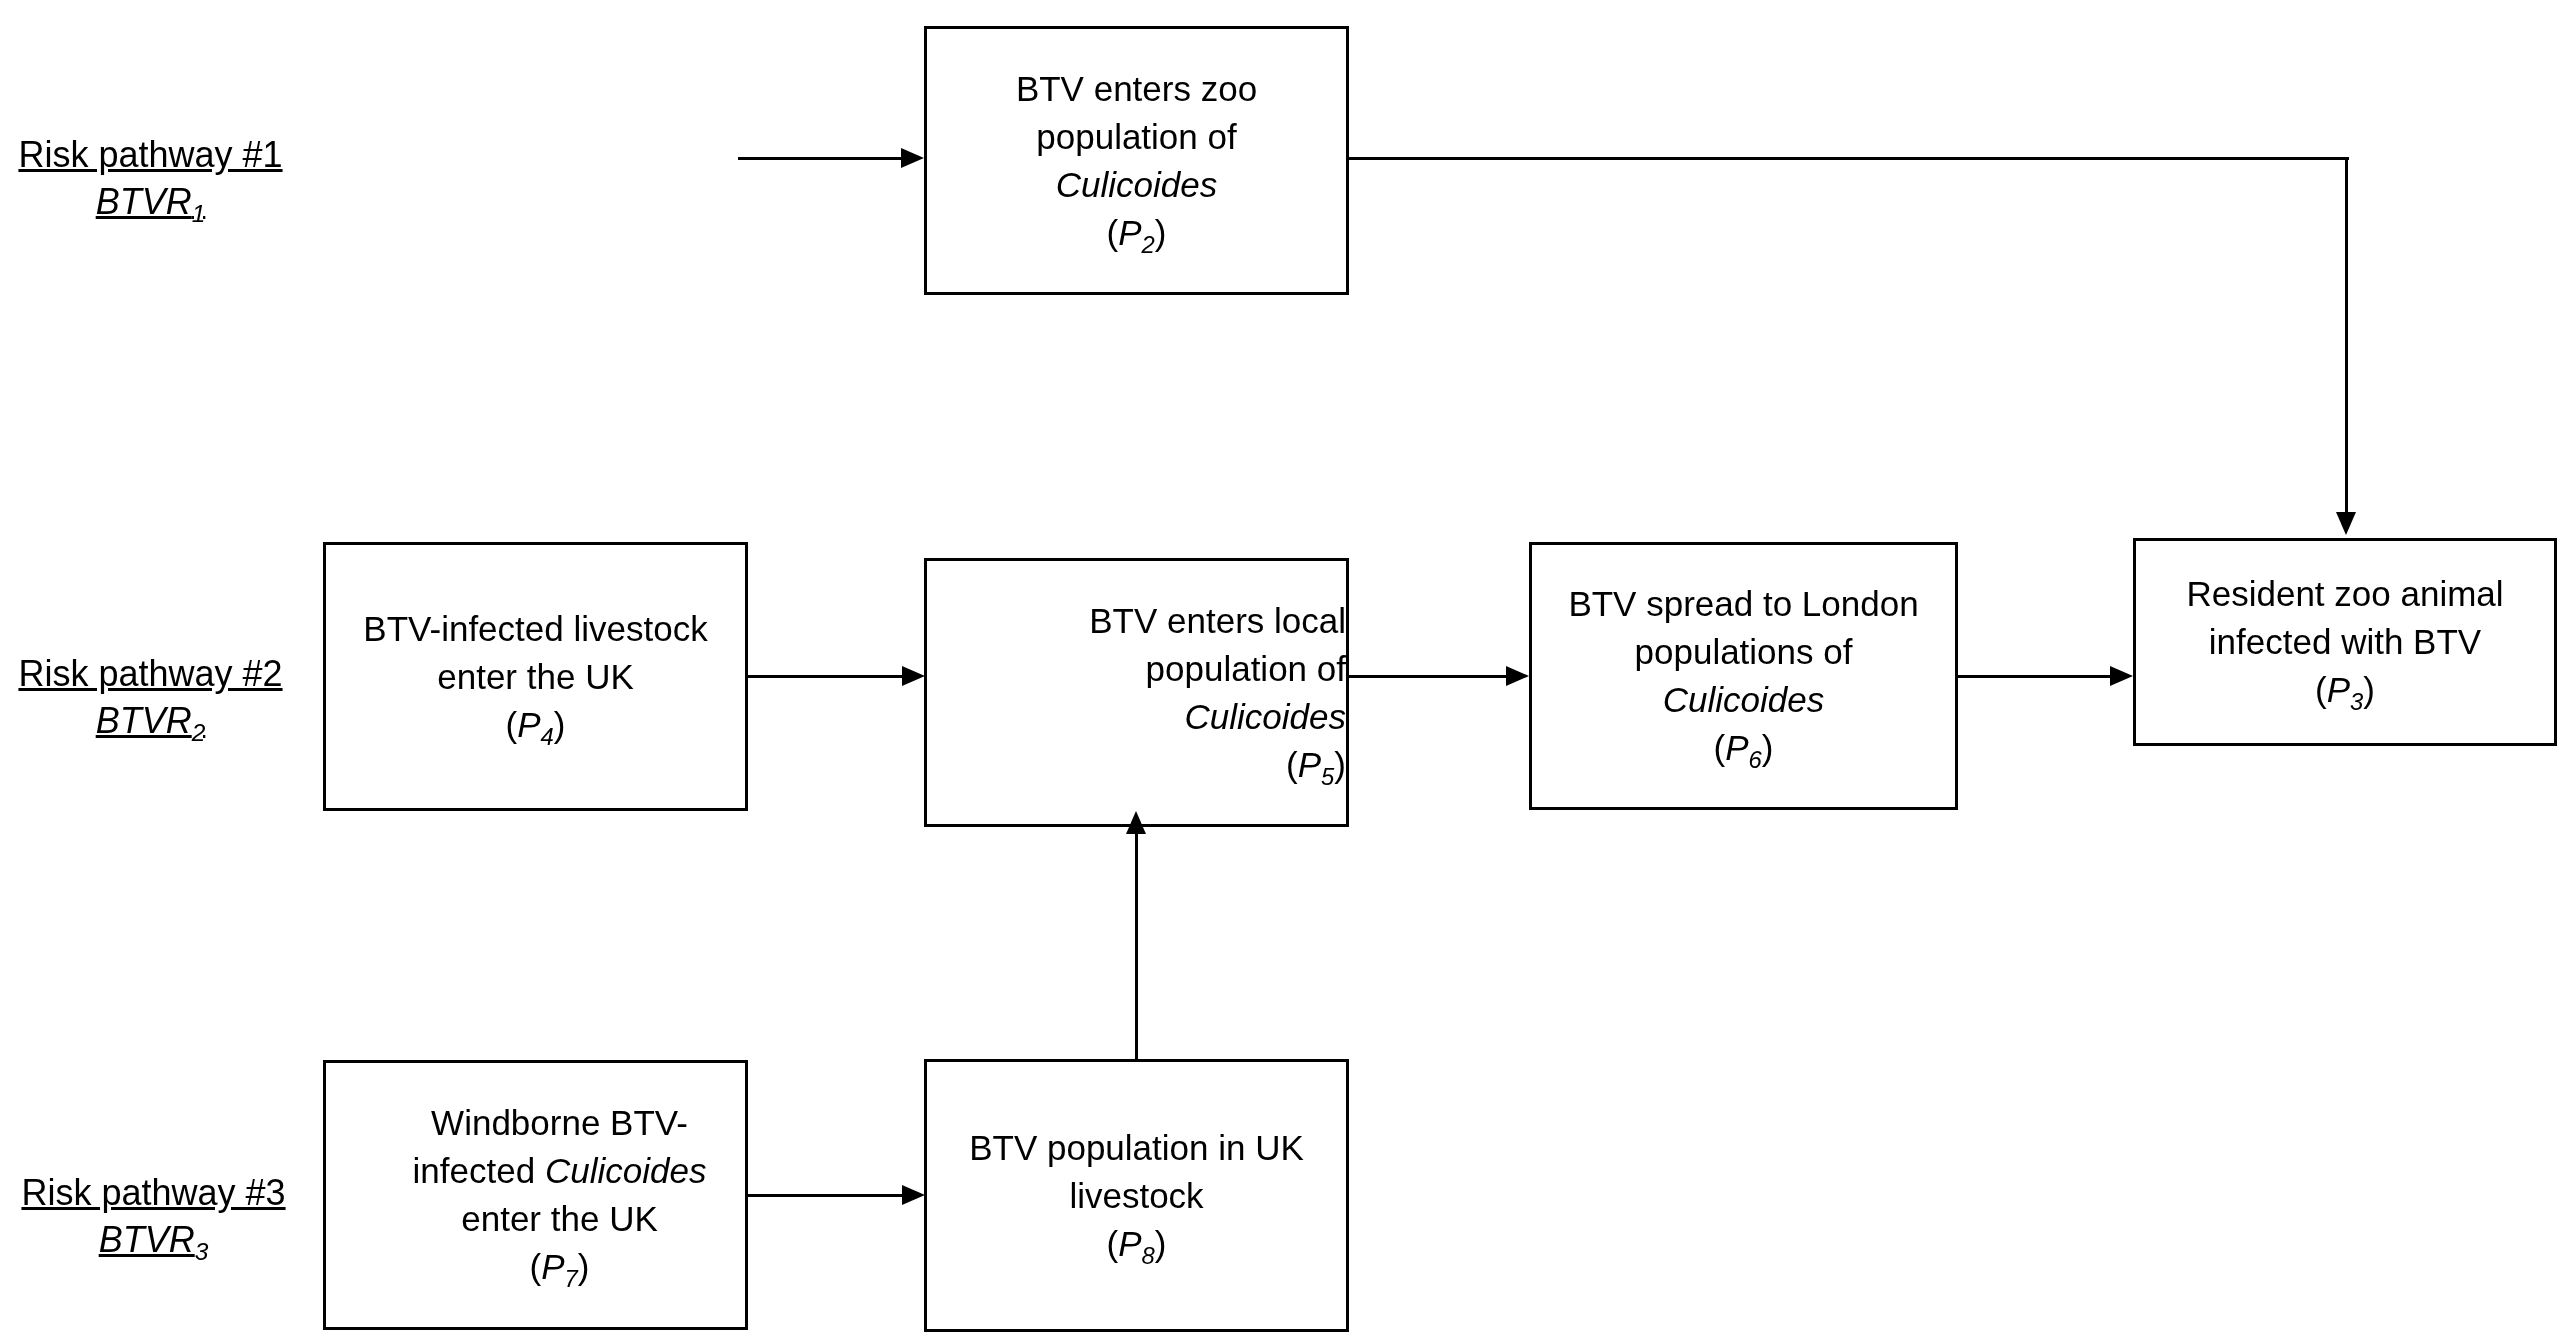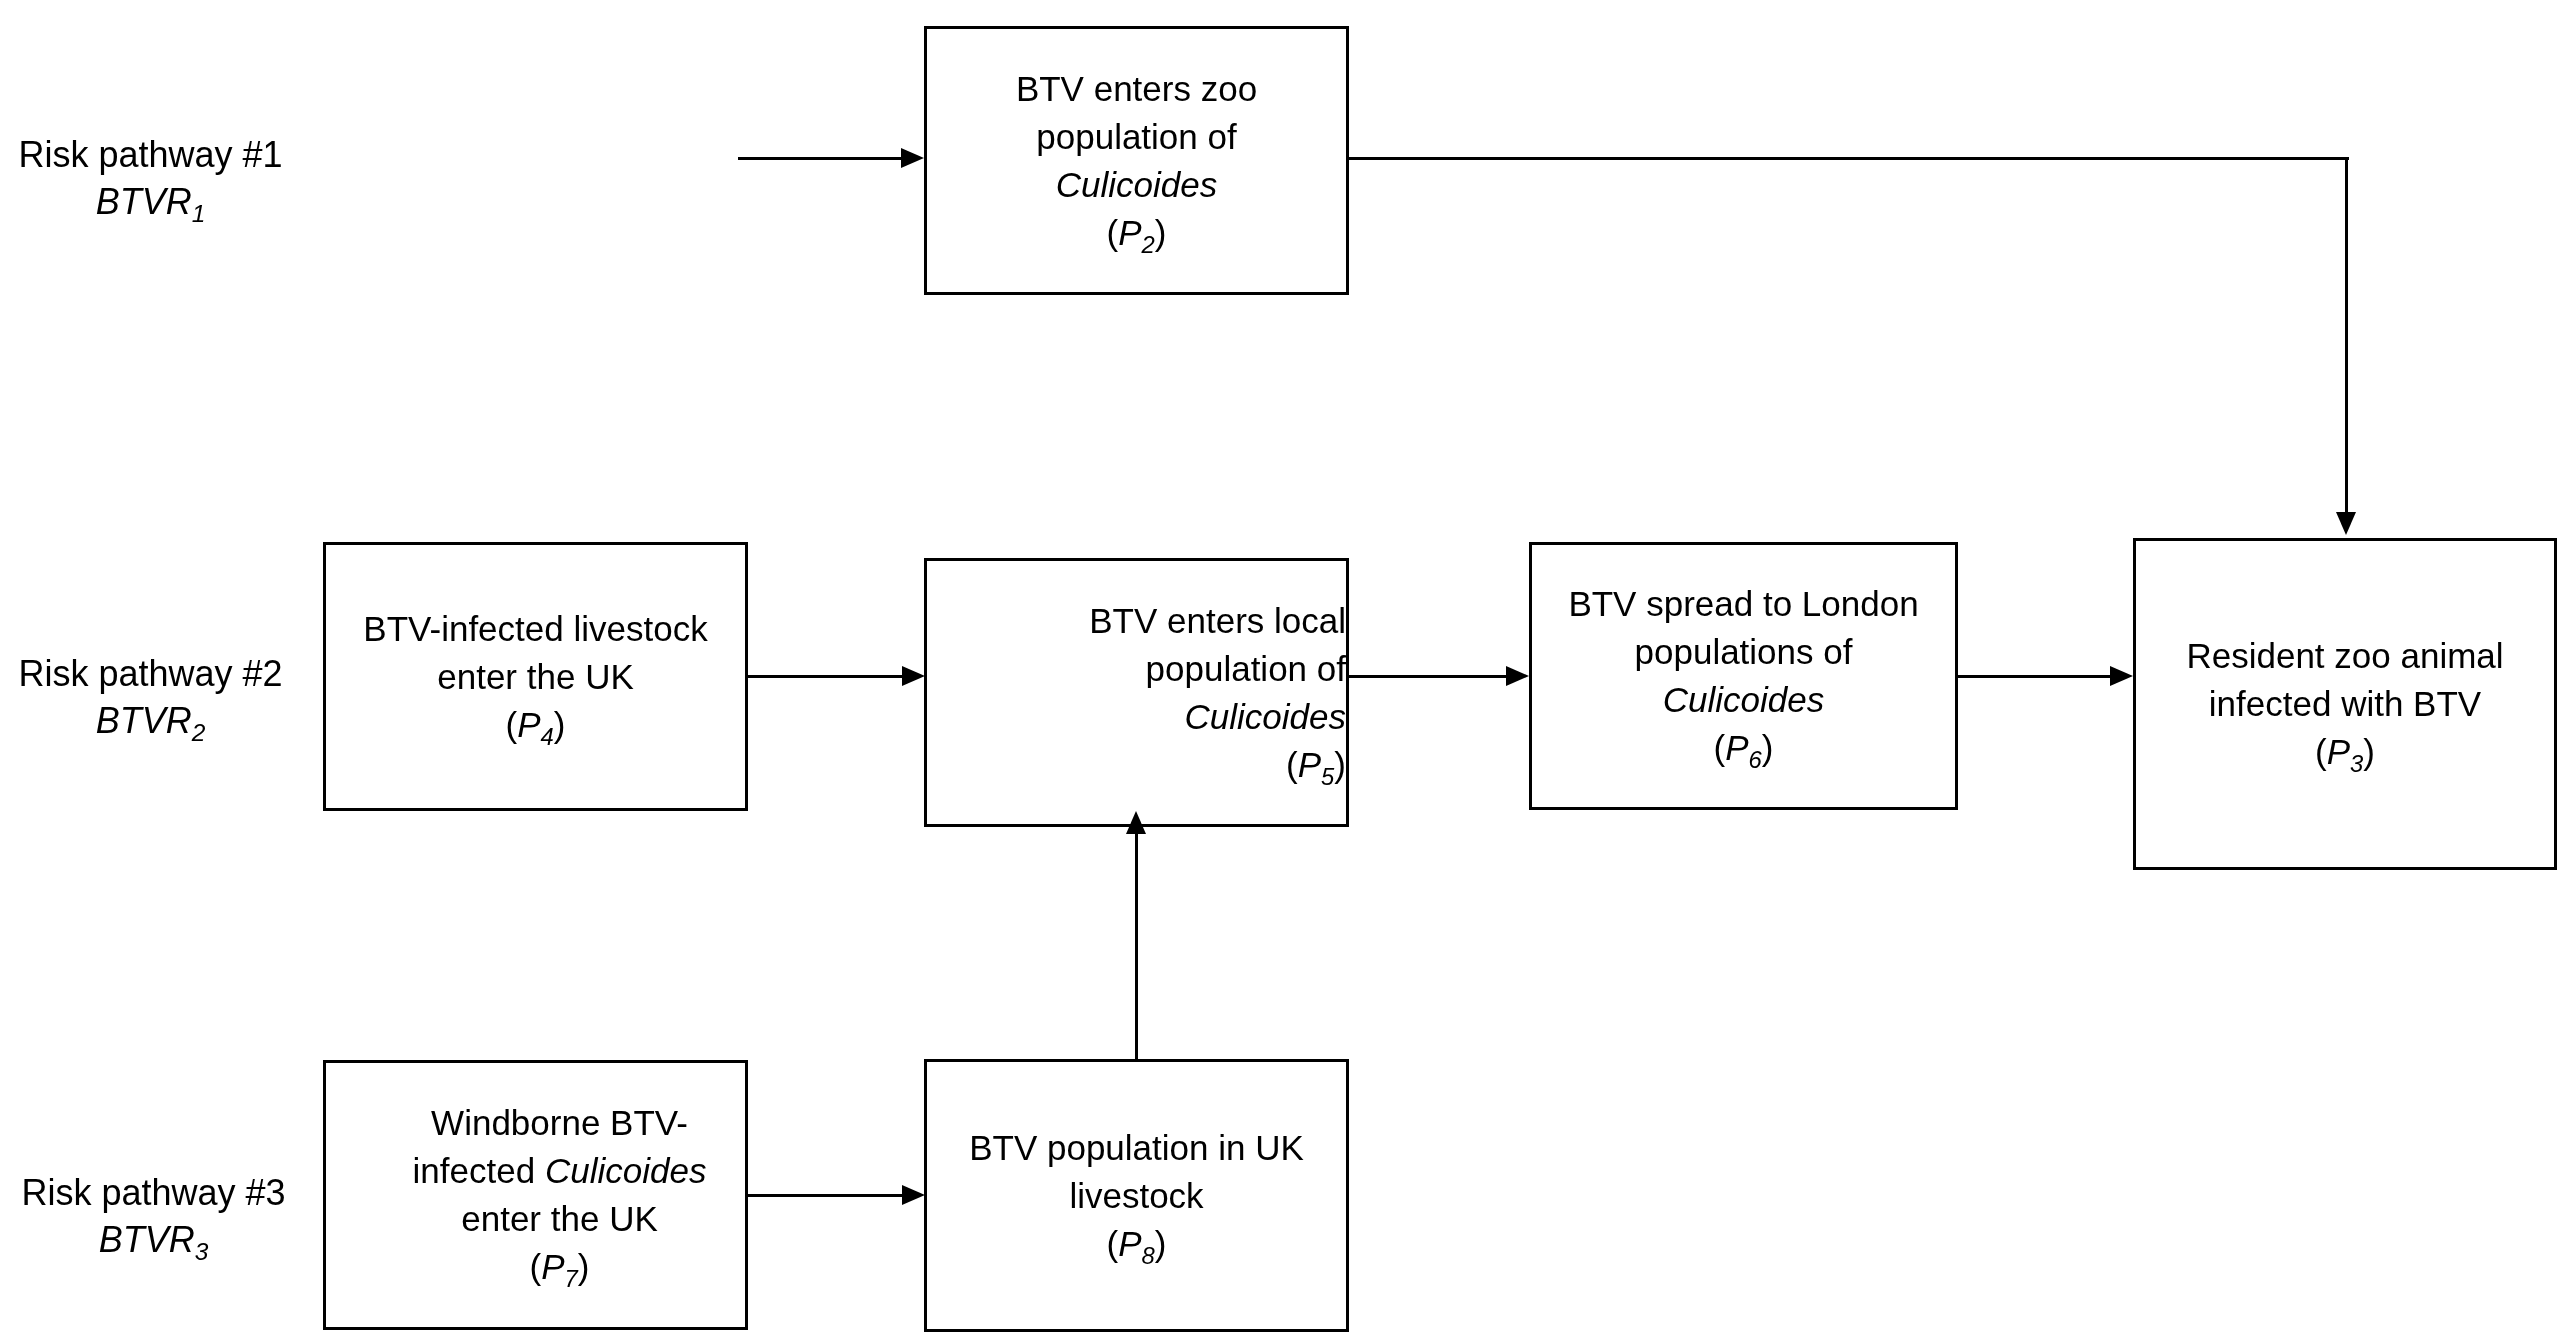"Risk pathway #1" .plabel-block { text-decoration: none -> underline }
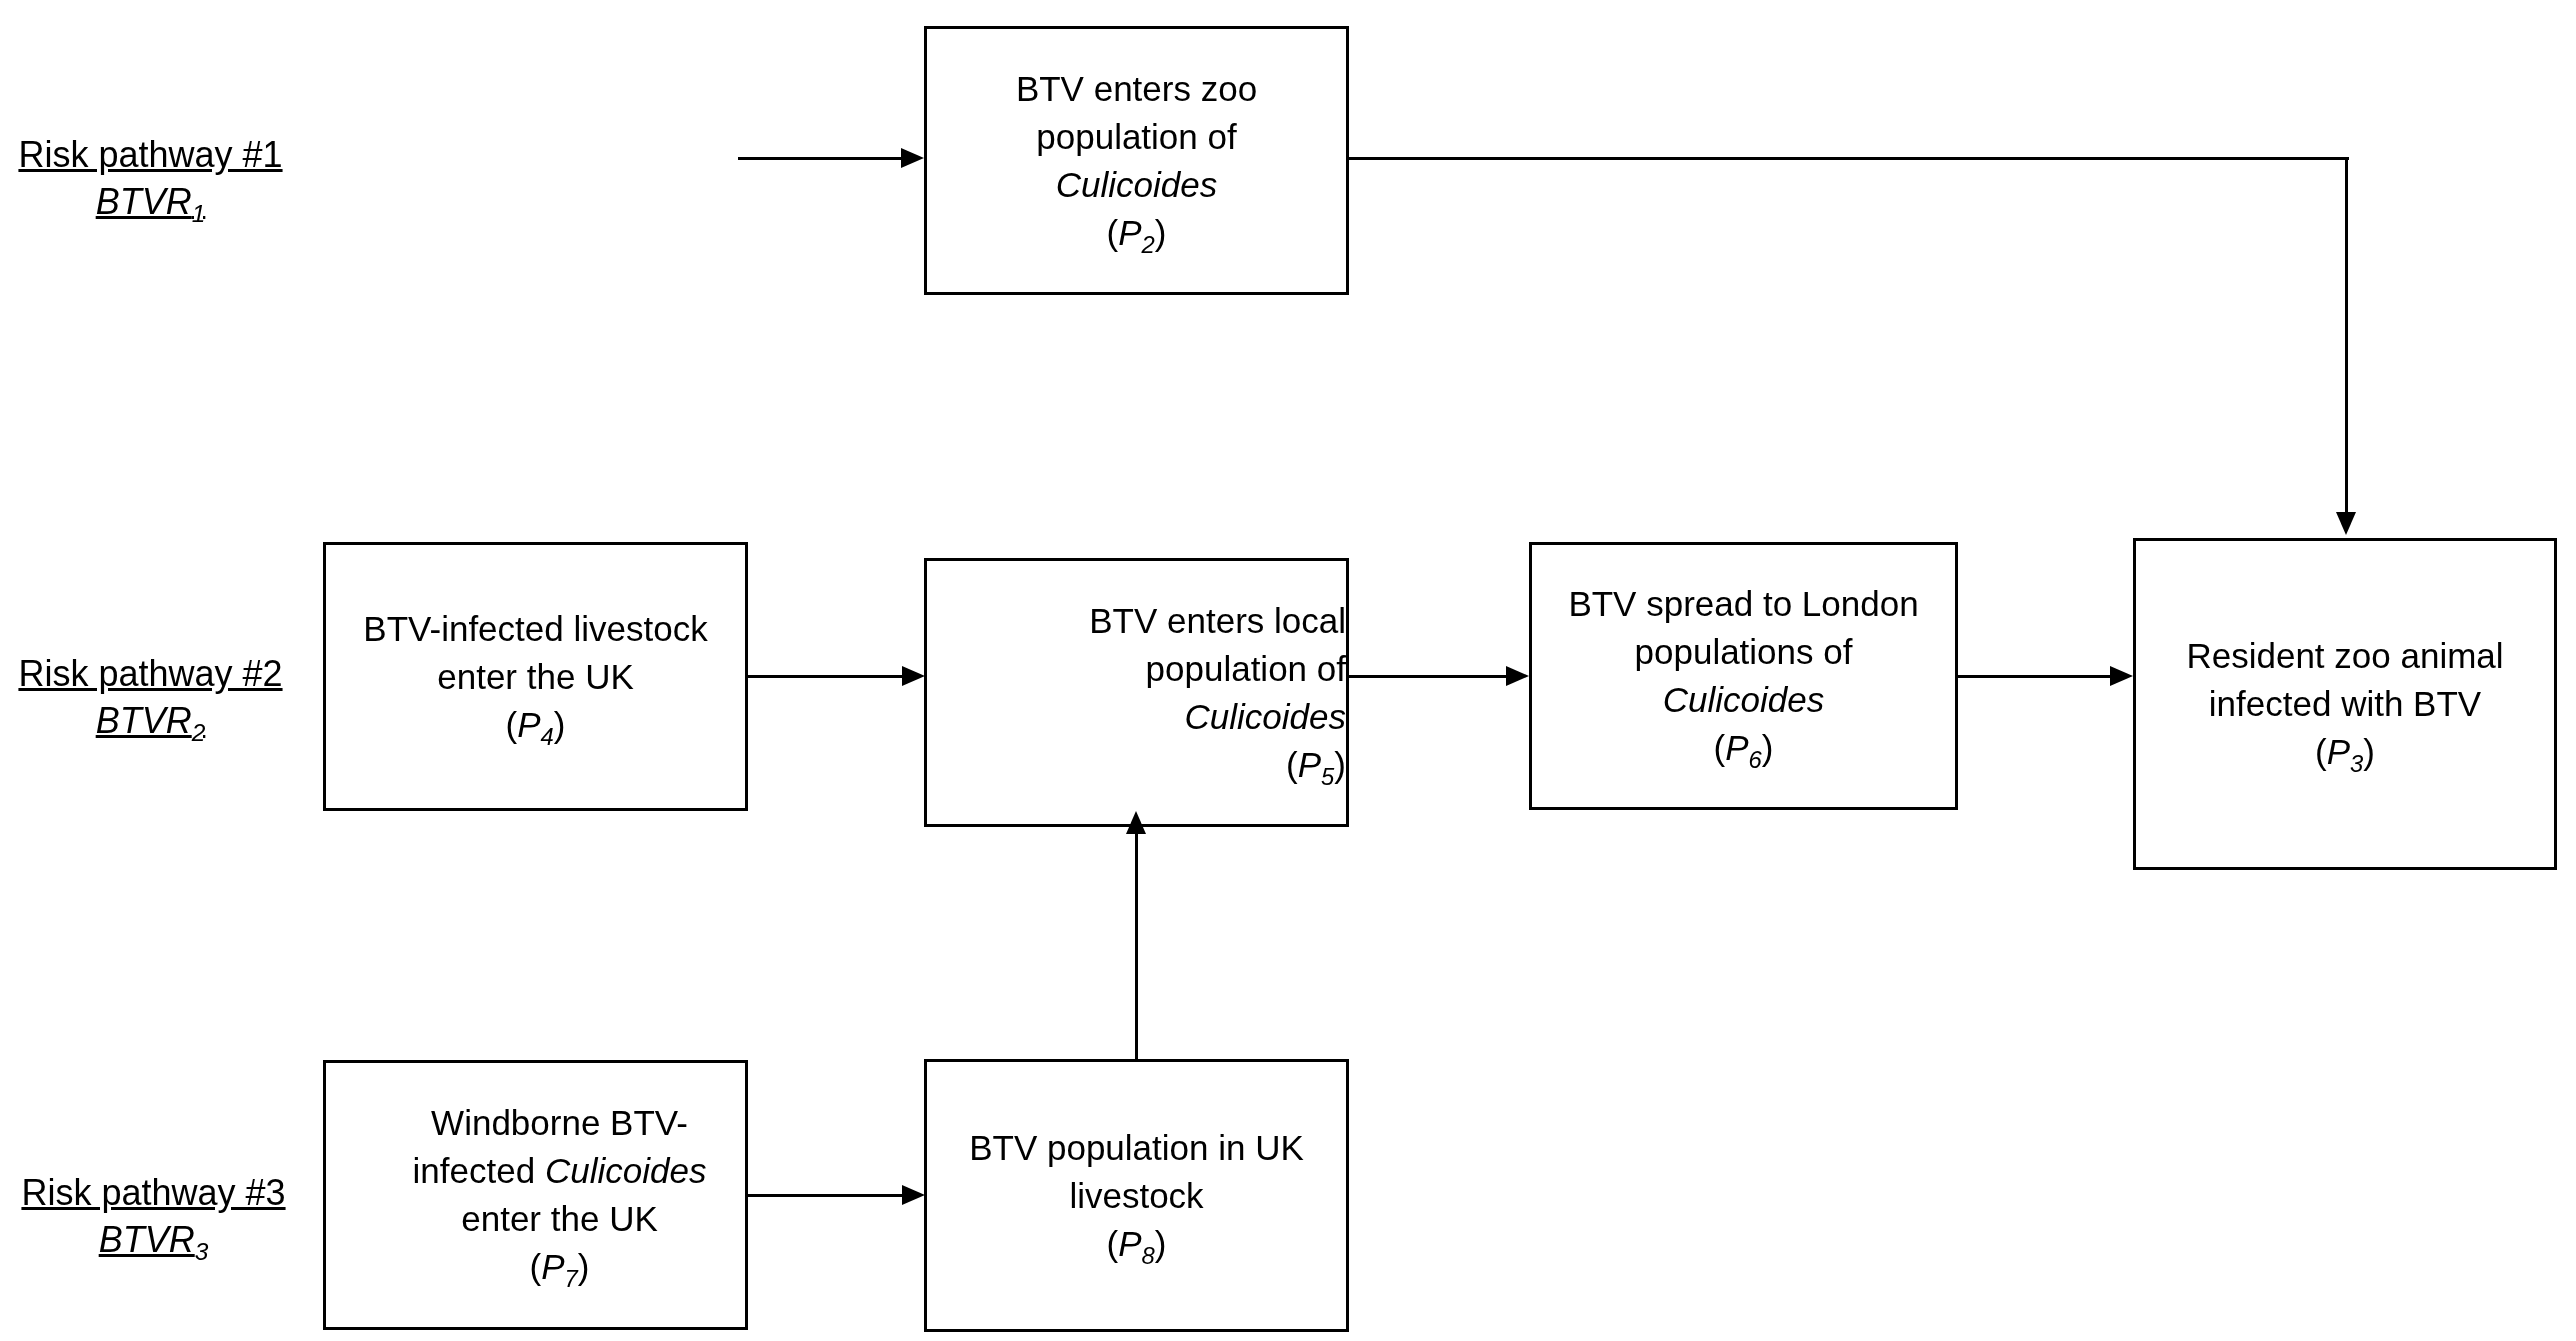"Resident zoo animal" div.node { height: 332px -> 208px }
